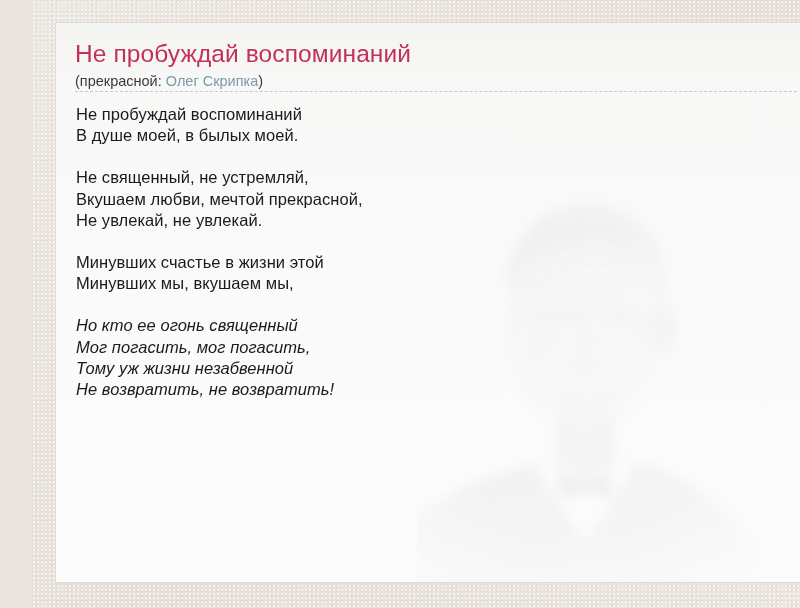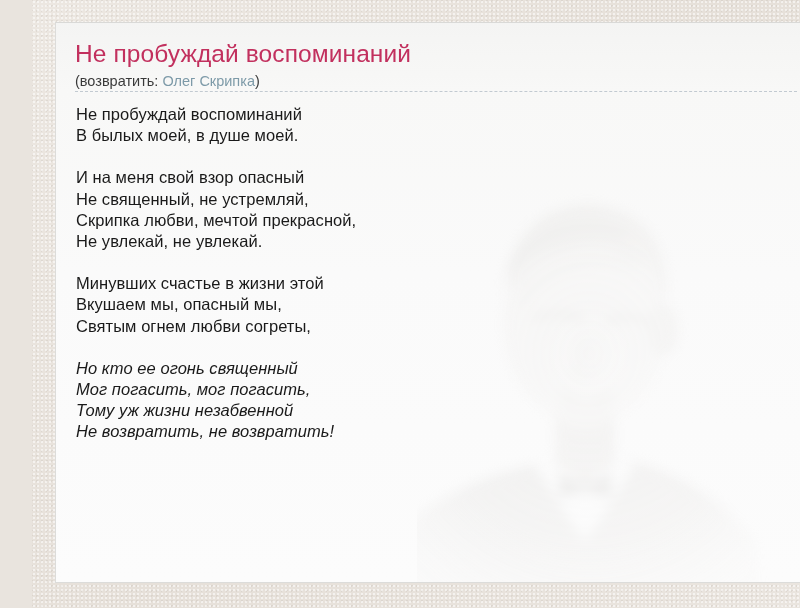"(возвратить:" span { text: возвратить -> прекрасной }
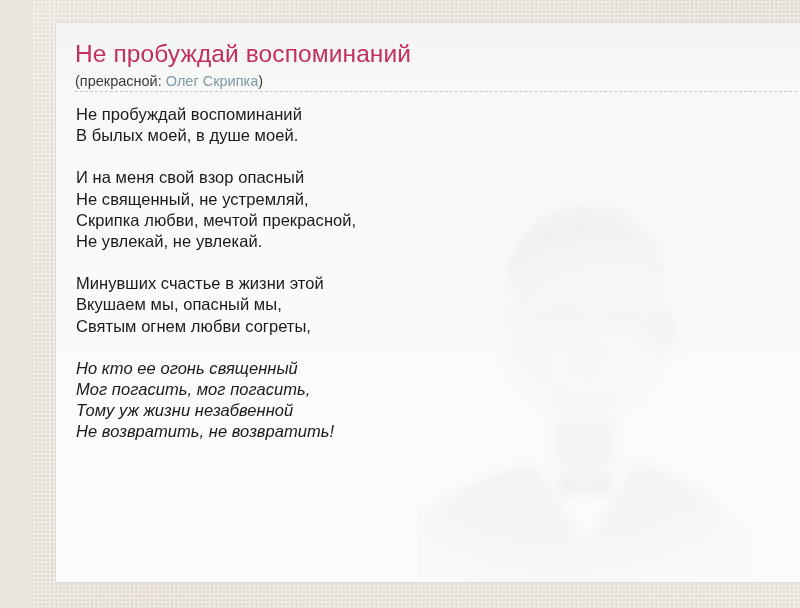"В былых моей, в душе" div.lyric-line { text: былых моей, в душе -> душе моей, в былых }
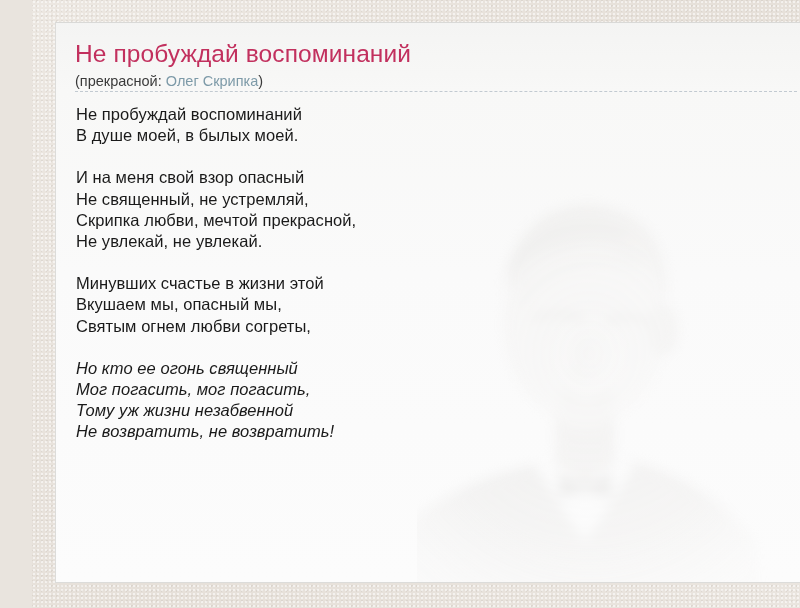"И на меня свой взор" div.lyric-line { html: <div>И на меня свой взор опасный</div> -> none }
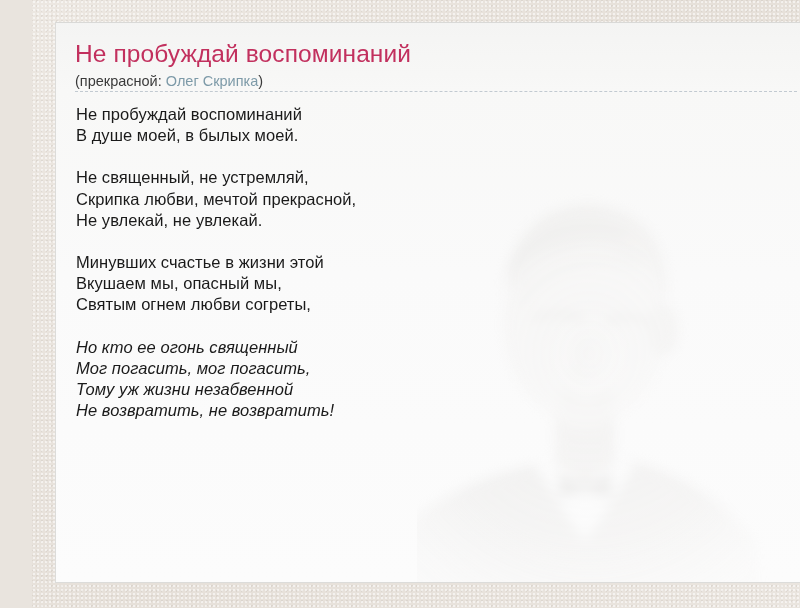"Скрипка любви, мечтой прекрасной," div.lyric-line { text: Скрипка -> Вкушаем }
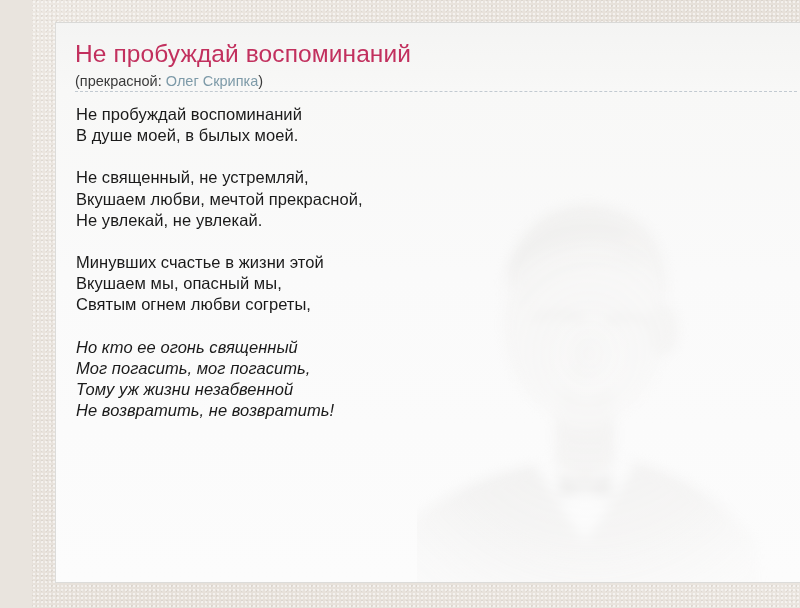"Вкушаем мы, опасный мы," div.lyric-line { text: Вкушаем мы, опасный -> Минувших мы, вкушаем }
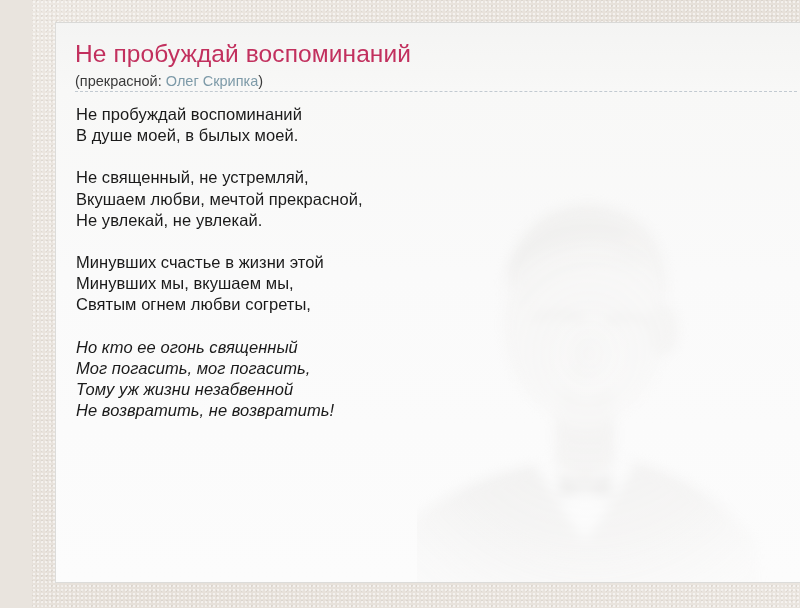"Святым огнем любви согреты," div.lyric-line { html: <div>Святым огнем любви согреты,</div> -> none }
